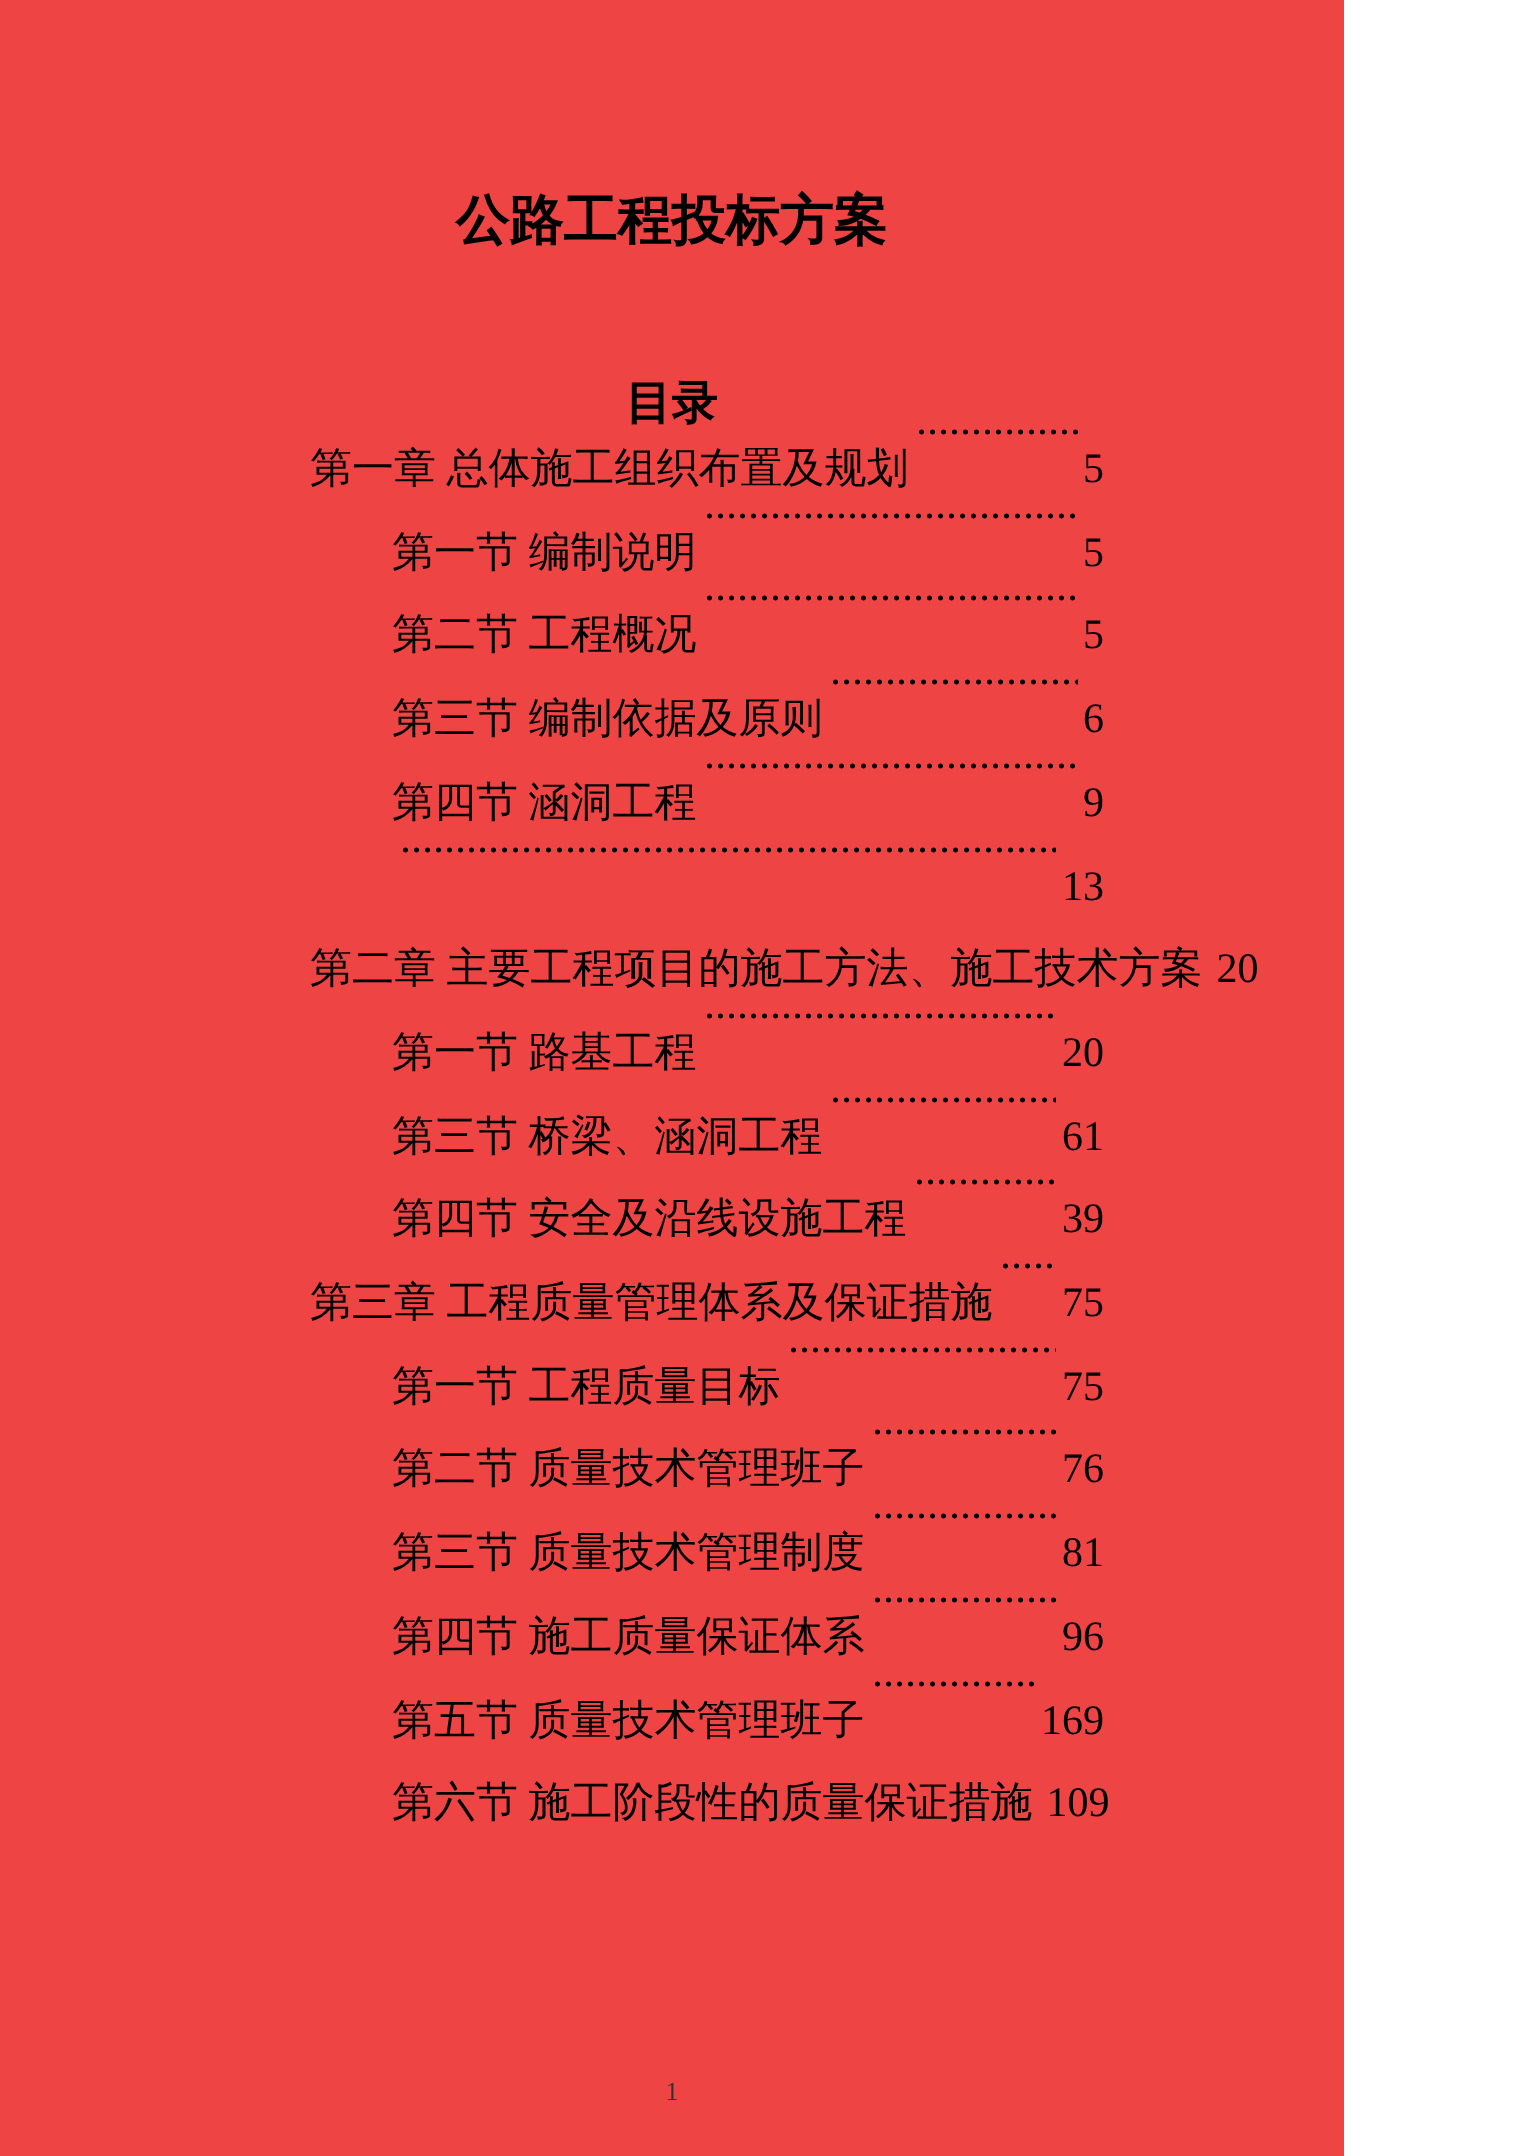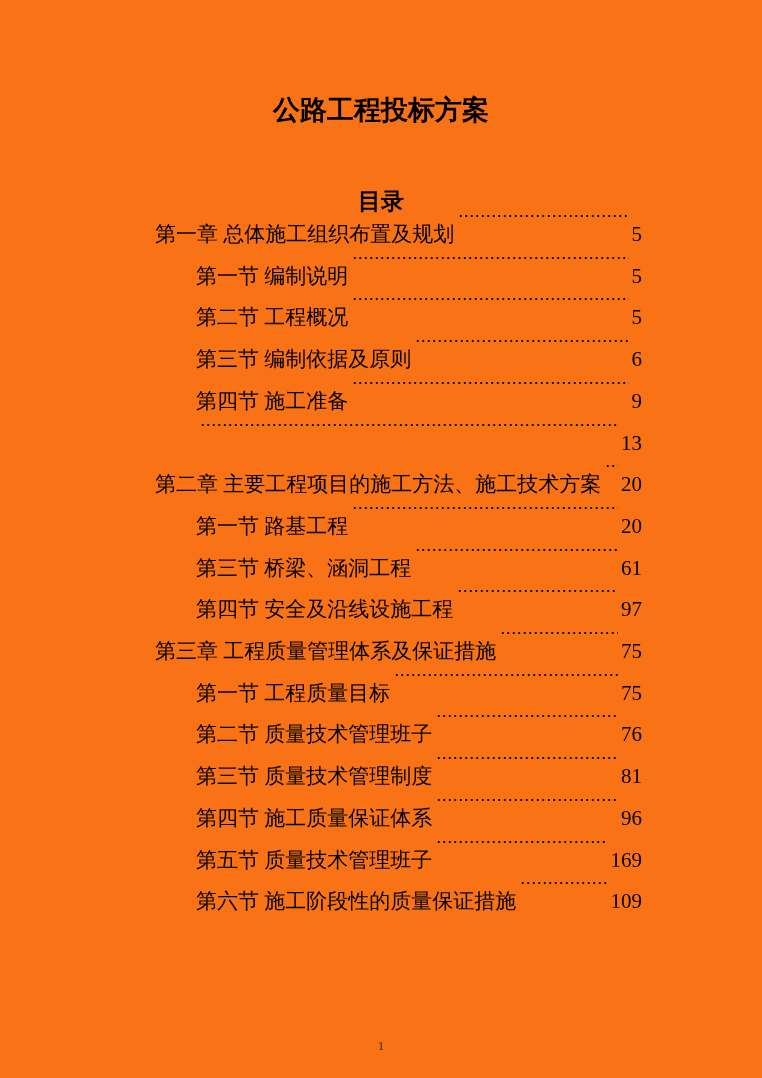"公路工程投标方案" .page { background: #f97316 -> #ef4444; width: 762px -> 672px }
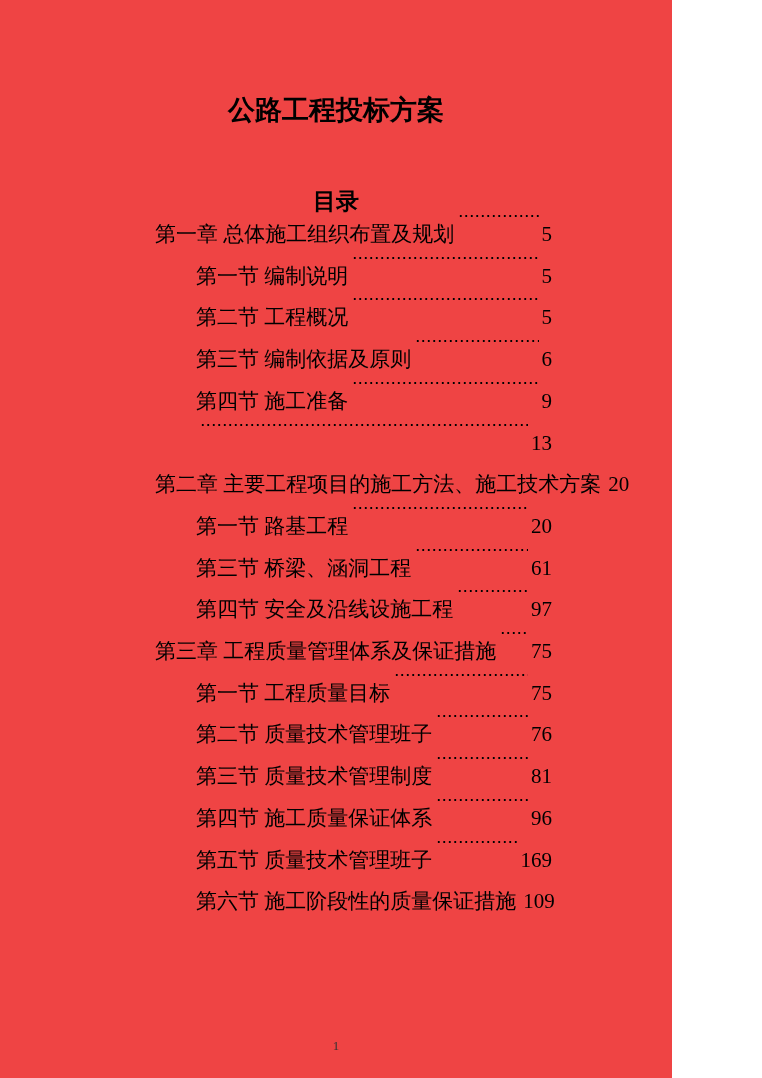"第四节 施工准备" span.toc-label { text: 施工准备 -> 涵洞工程 }
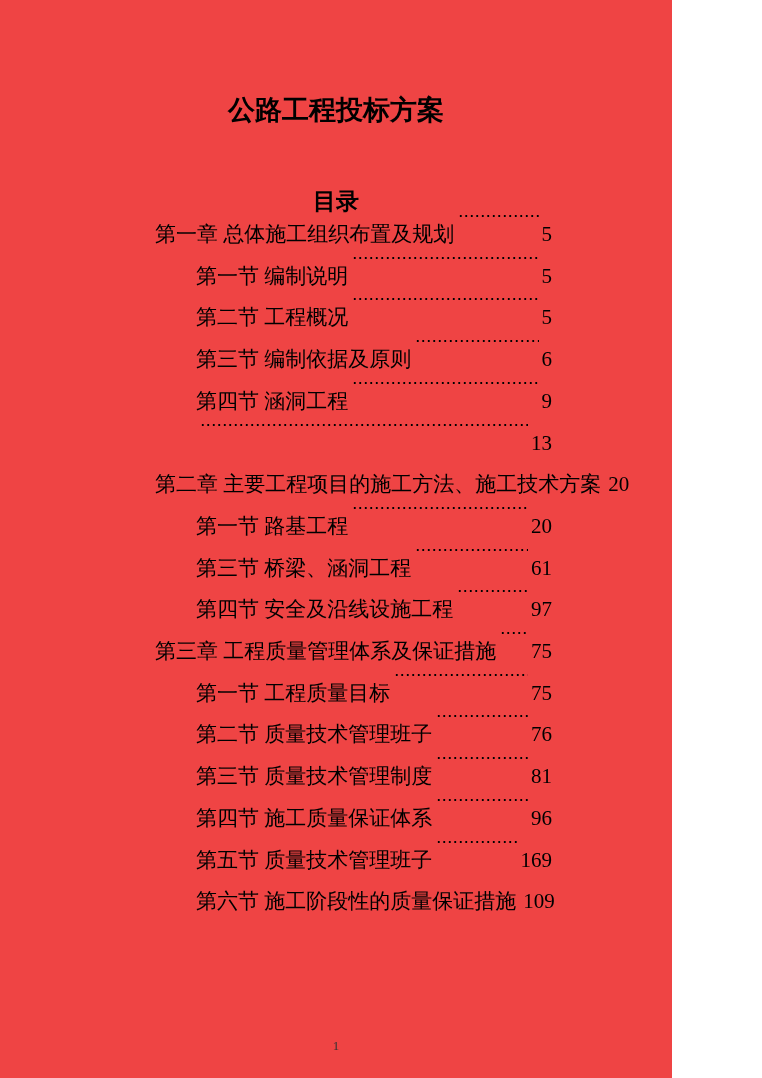"97" span.toc-page { text: 97 -> 39 }
